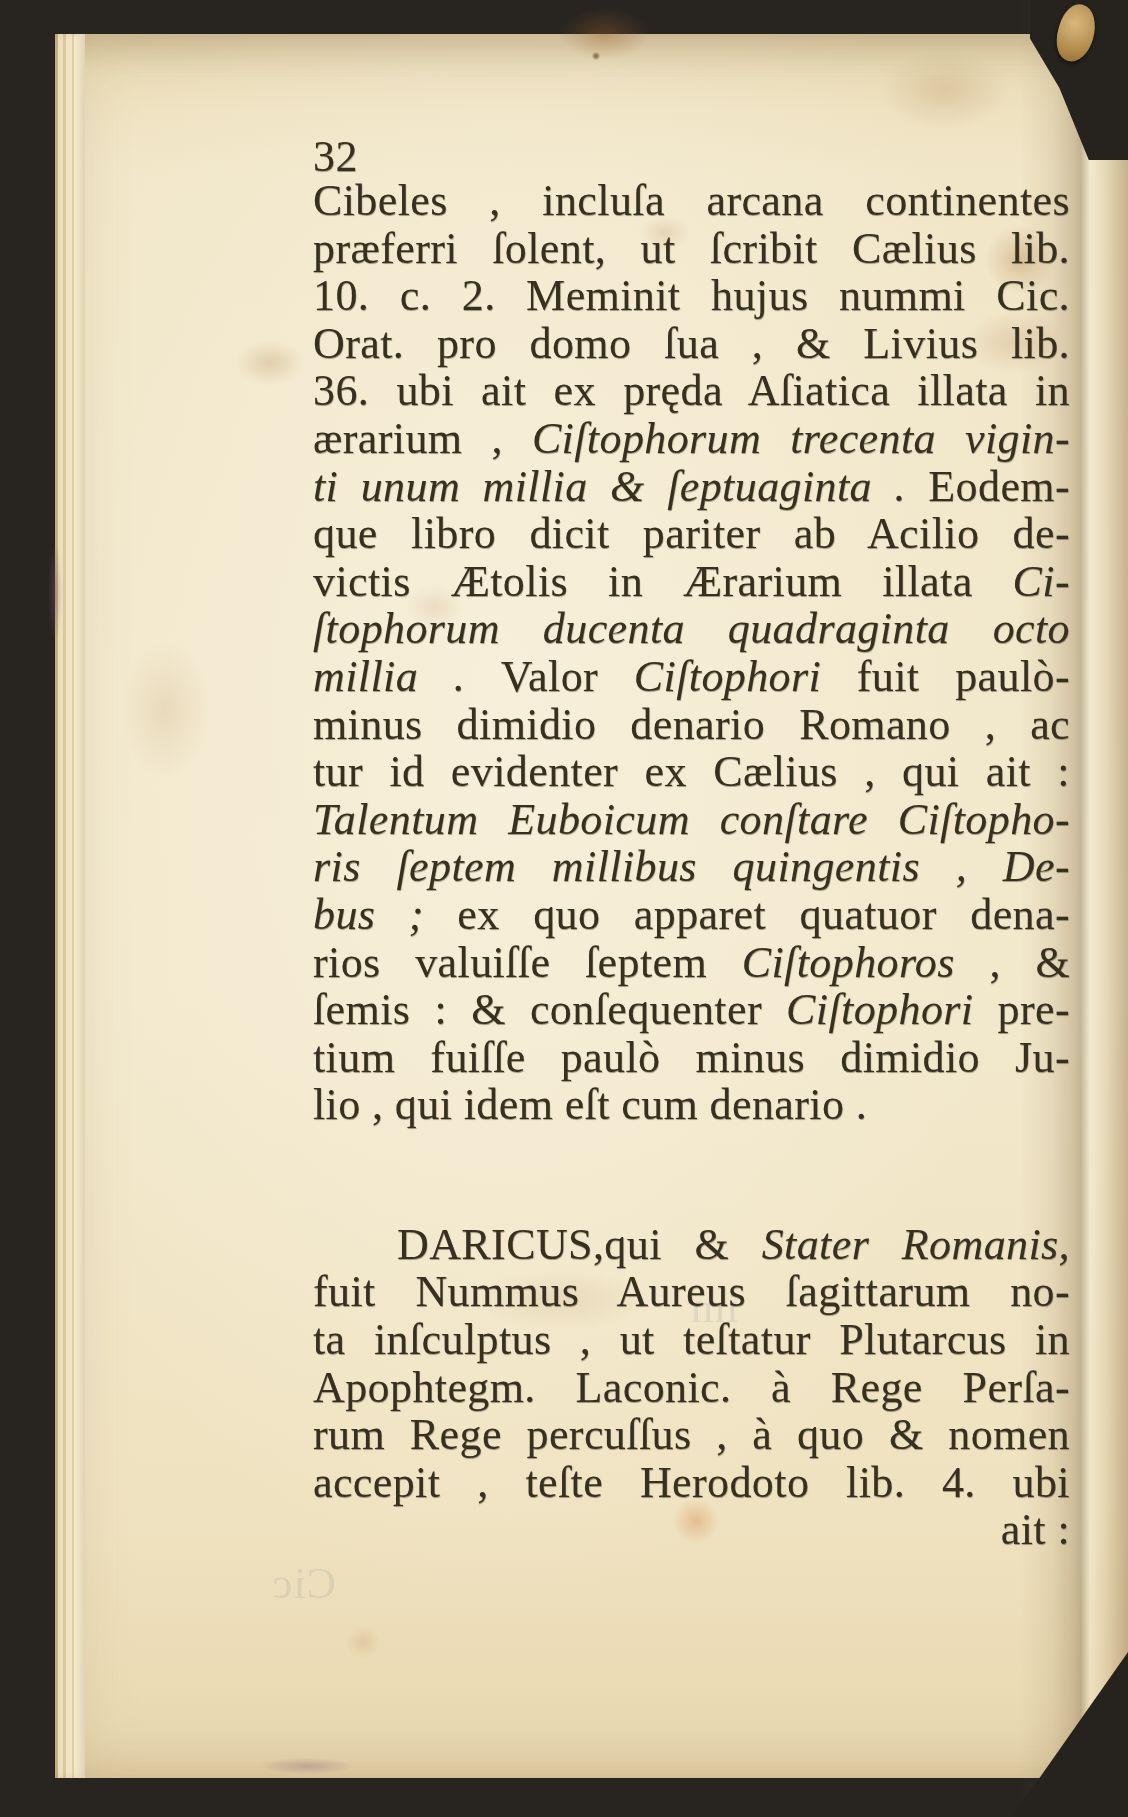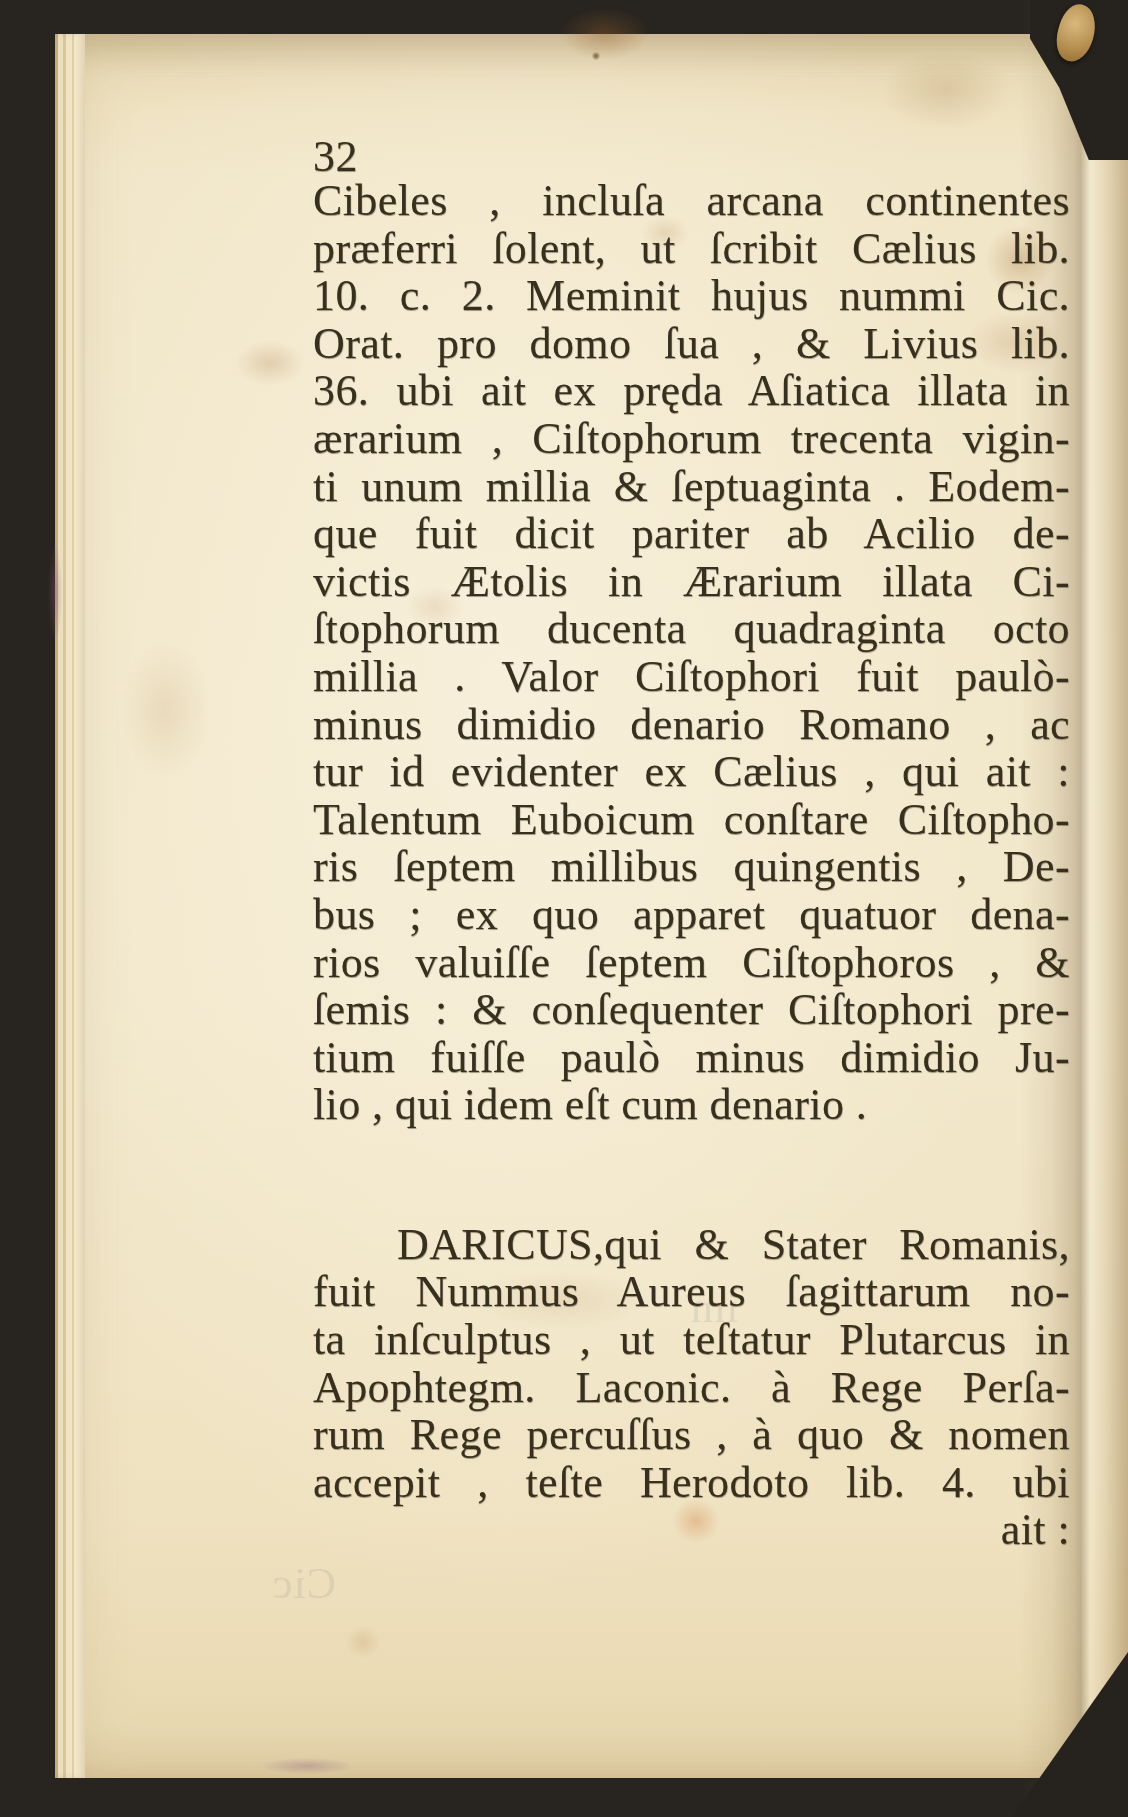"Ciſtophorum trecenta vigin-" .it { font-style: none -> italic }
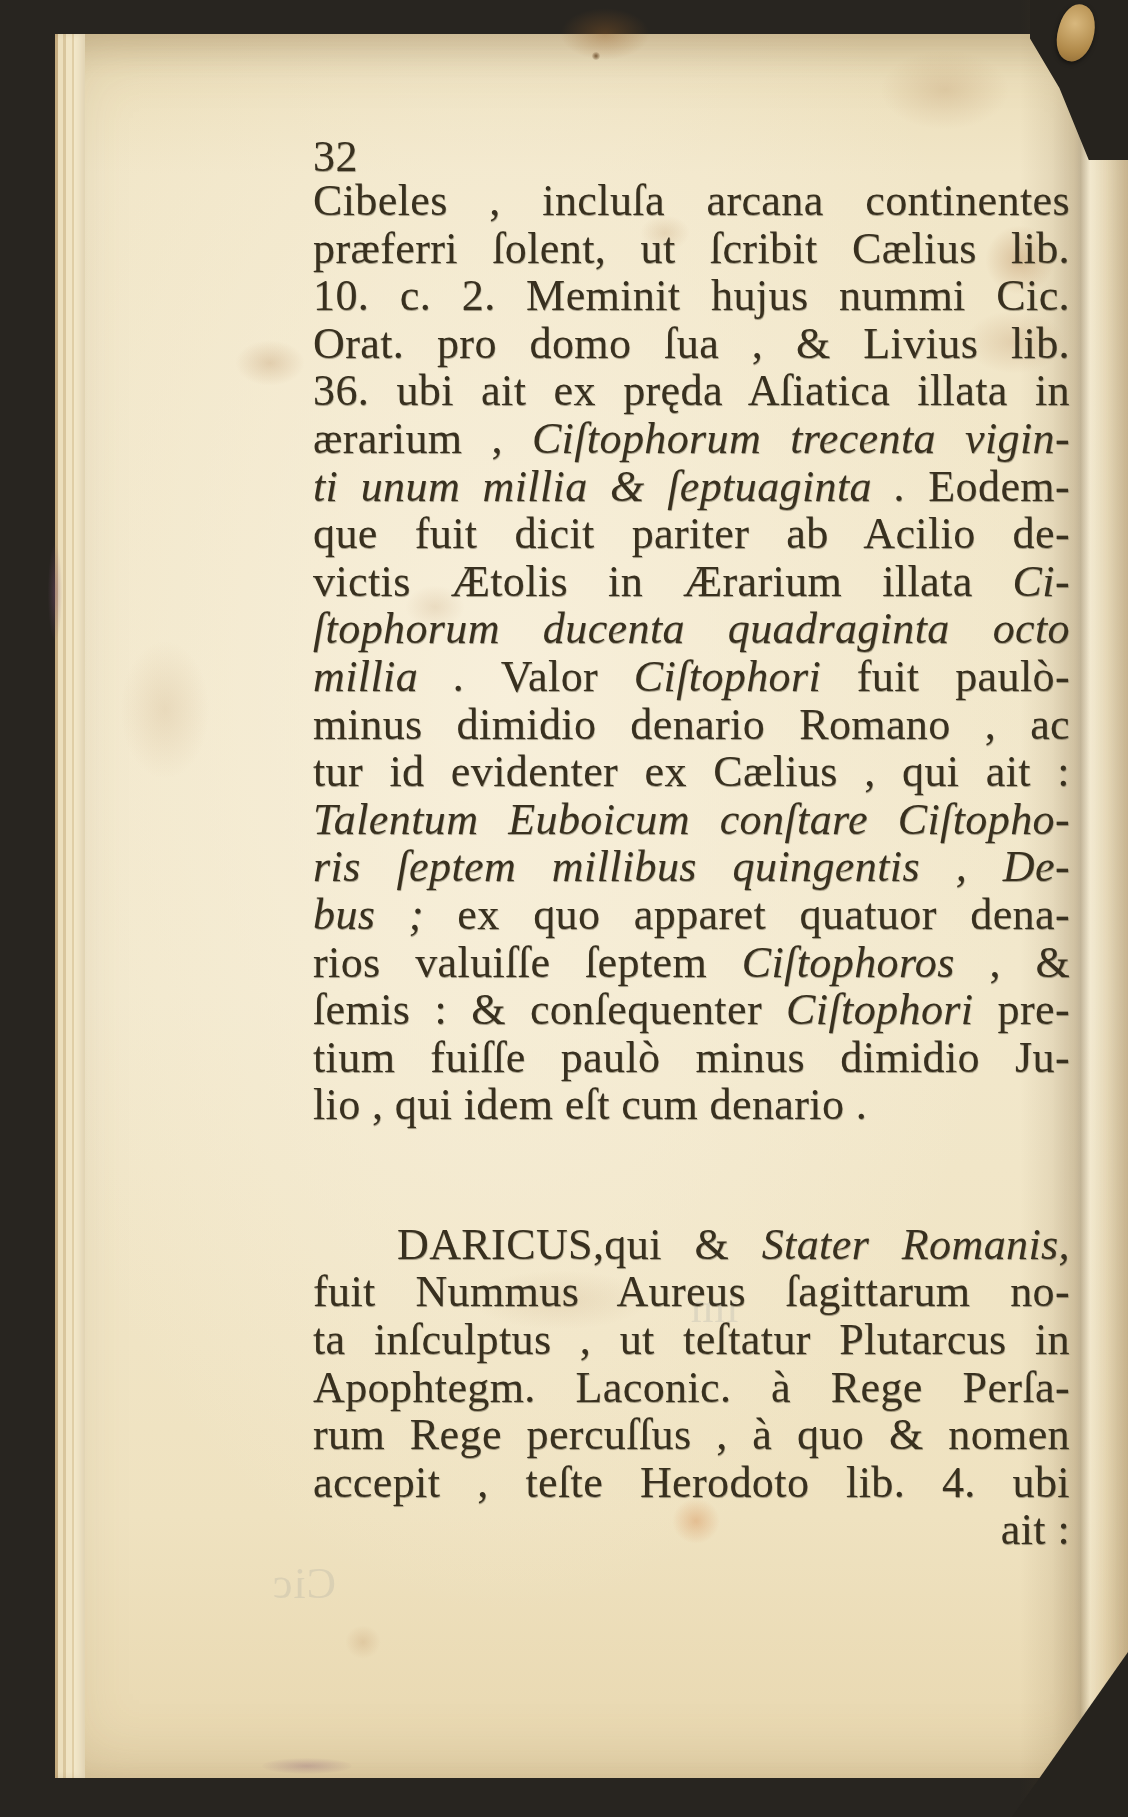"que fuit dicit pariter ab" span { text: fuit -> libro }
